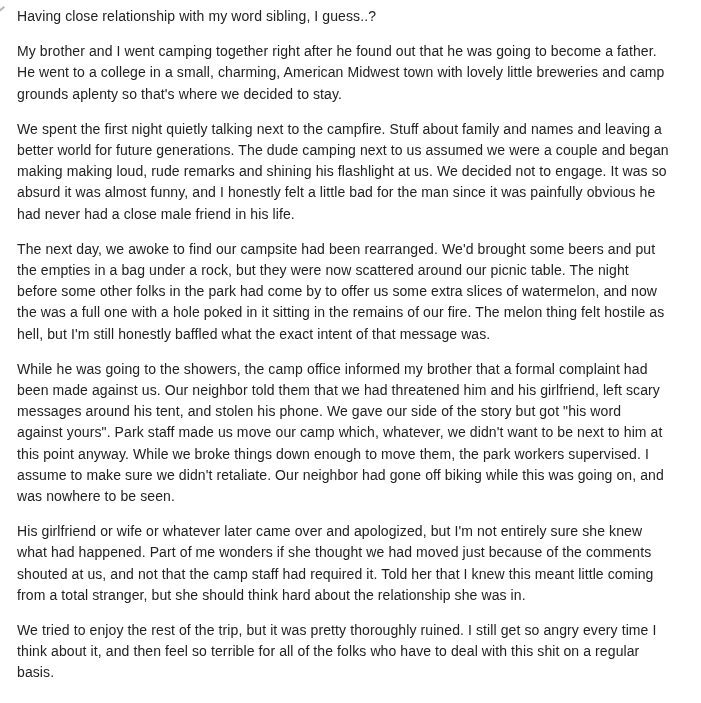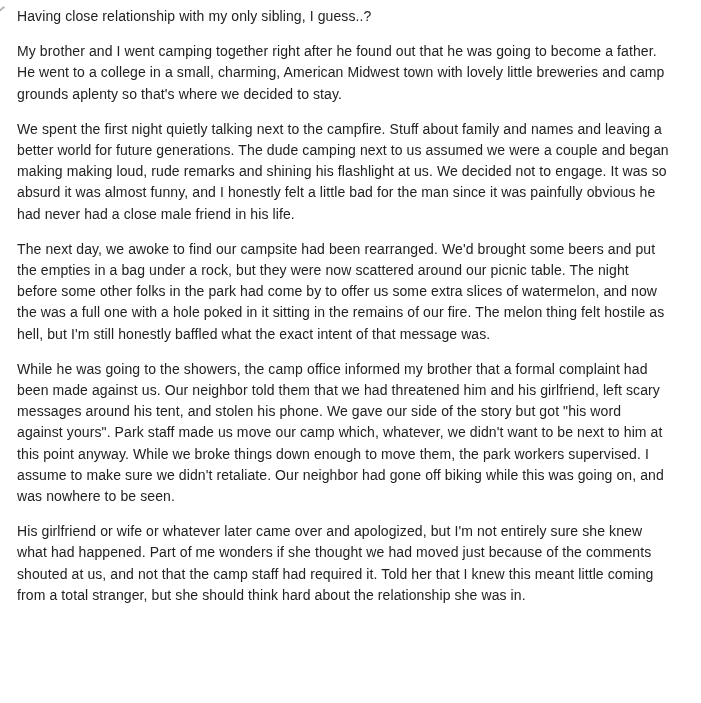"Having close relationship with my" p.para { text: only -> word }
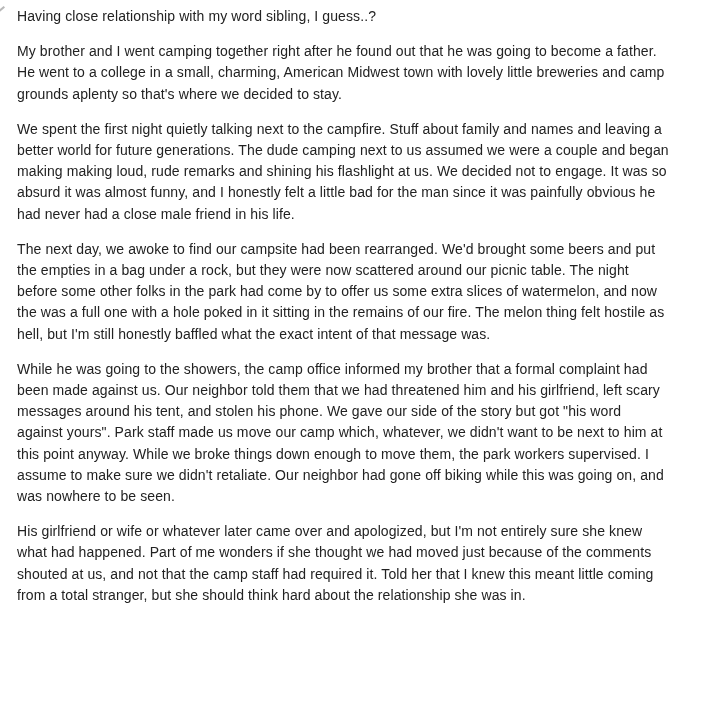"We tried to enjoy the" p.para { html: none -> <p>We tried to enjoy the rest of the trip, but it was pretty thoroughly ruined. I still get so angry every time I think about it, and then feel so terrible for all of the folks who have to deal with this shit on a regular basis.</p> }
